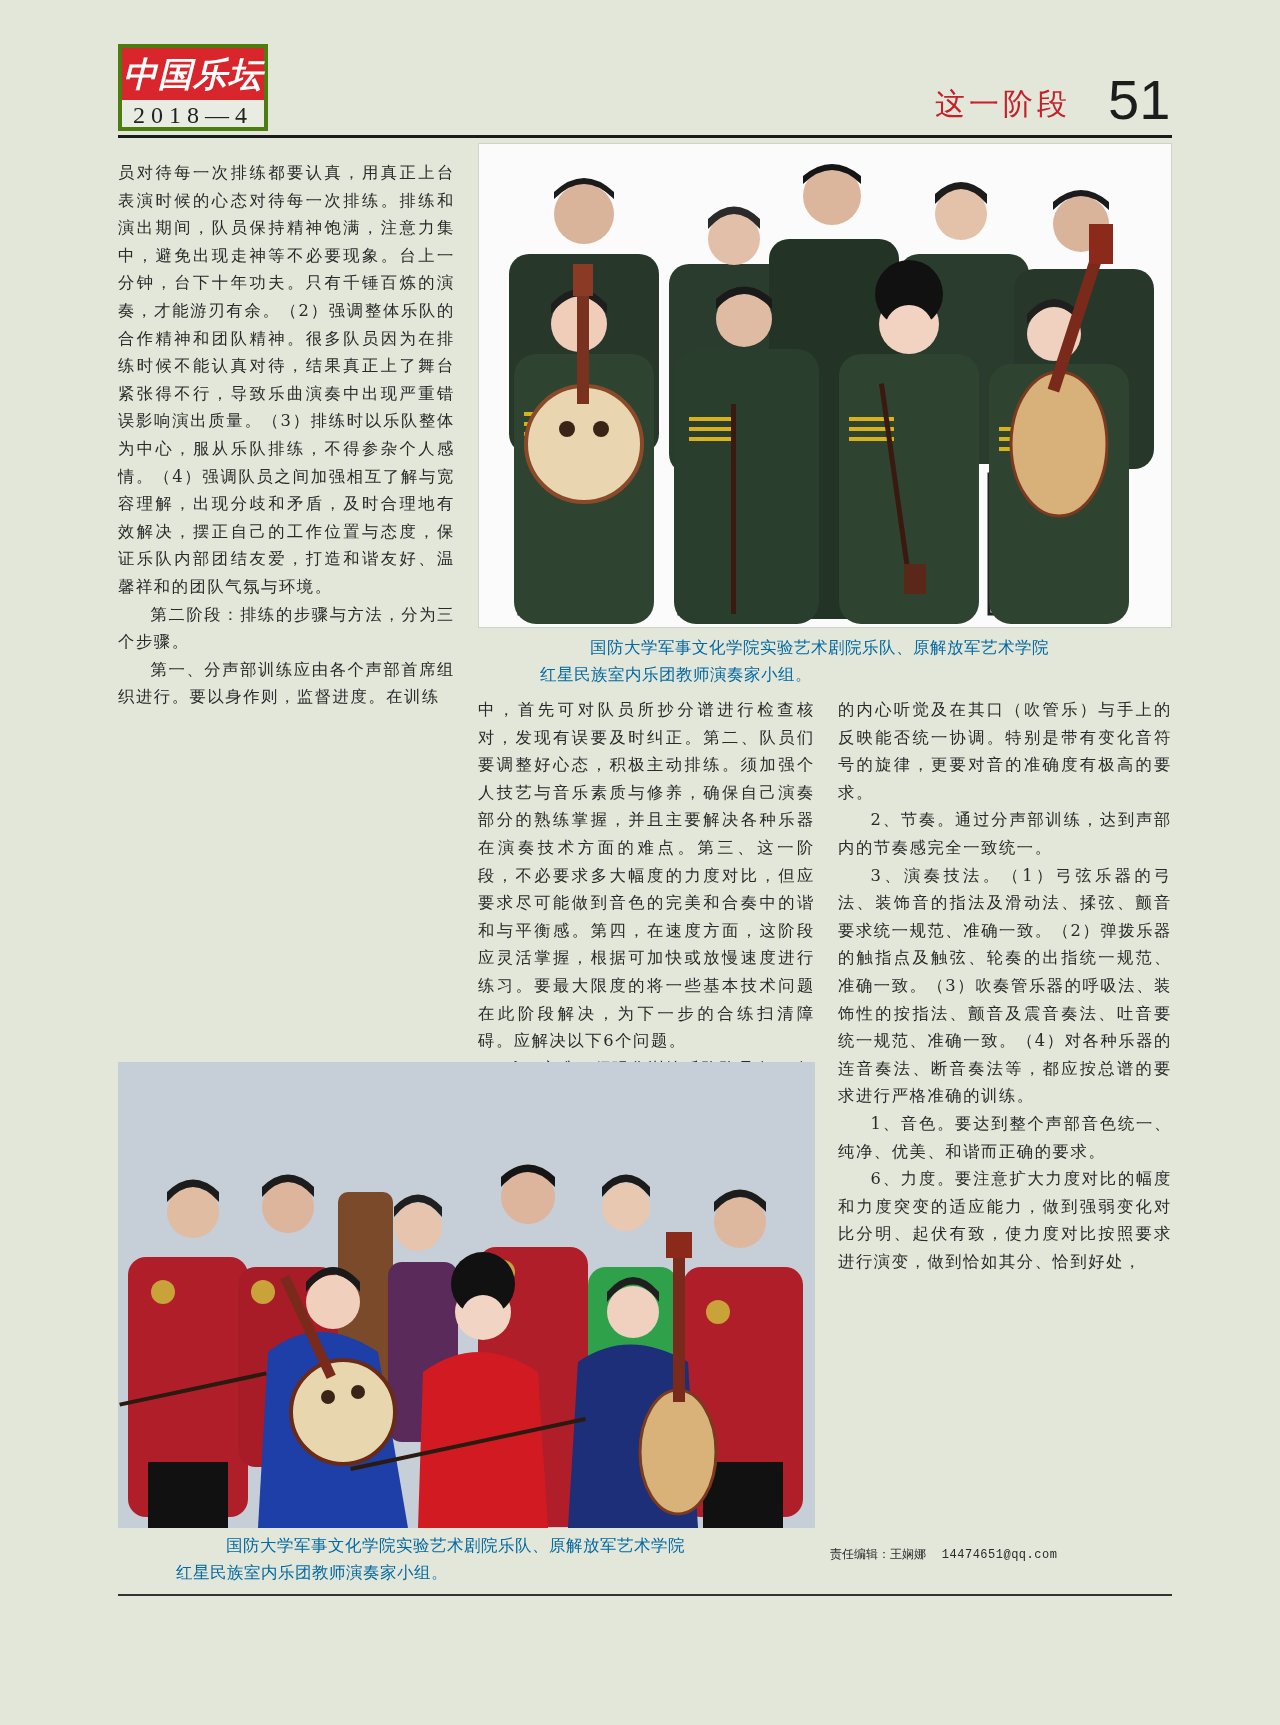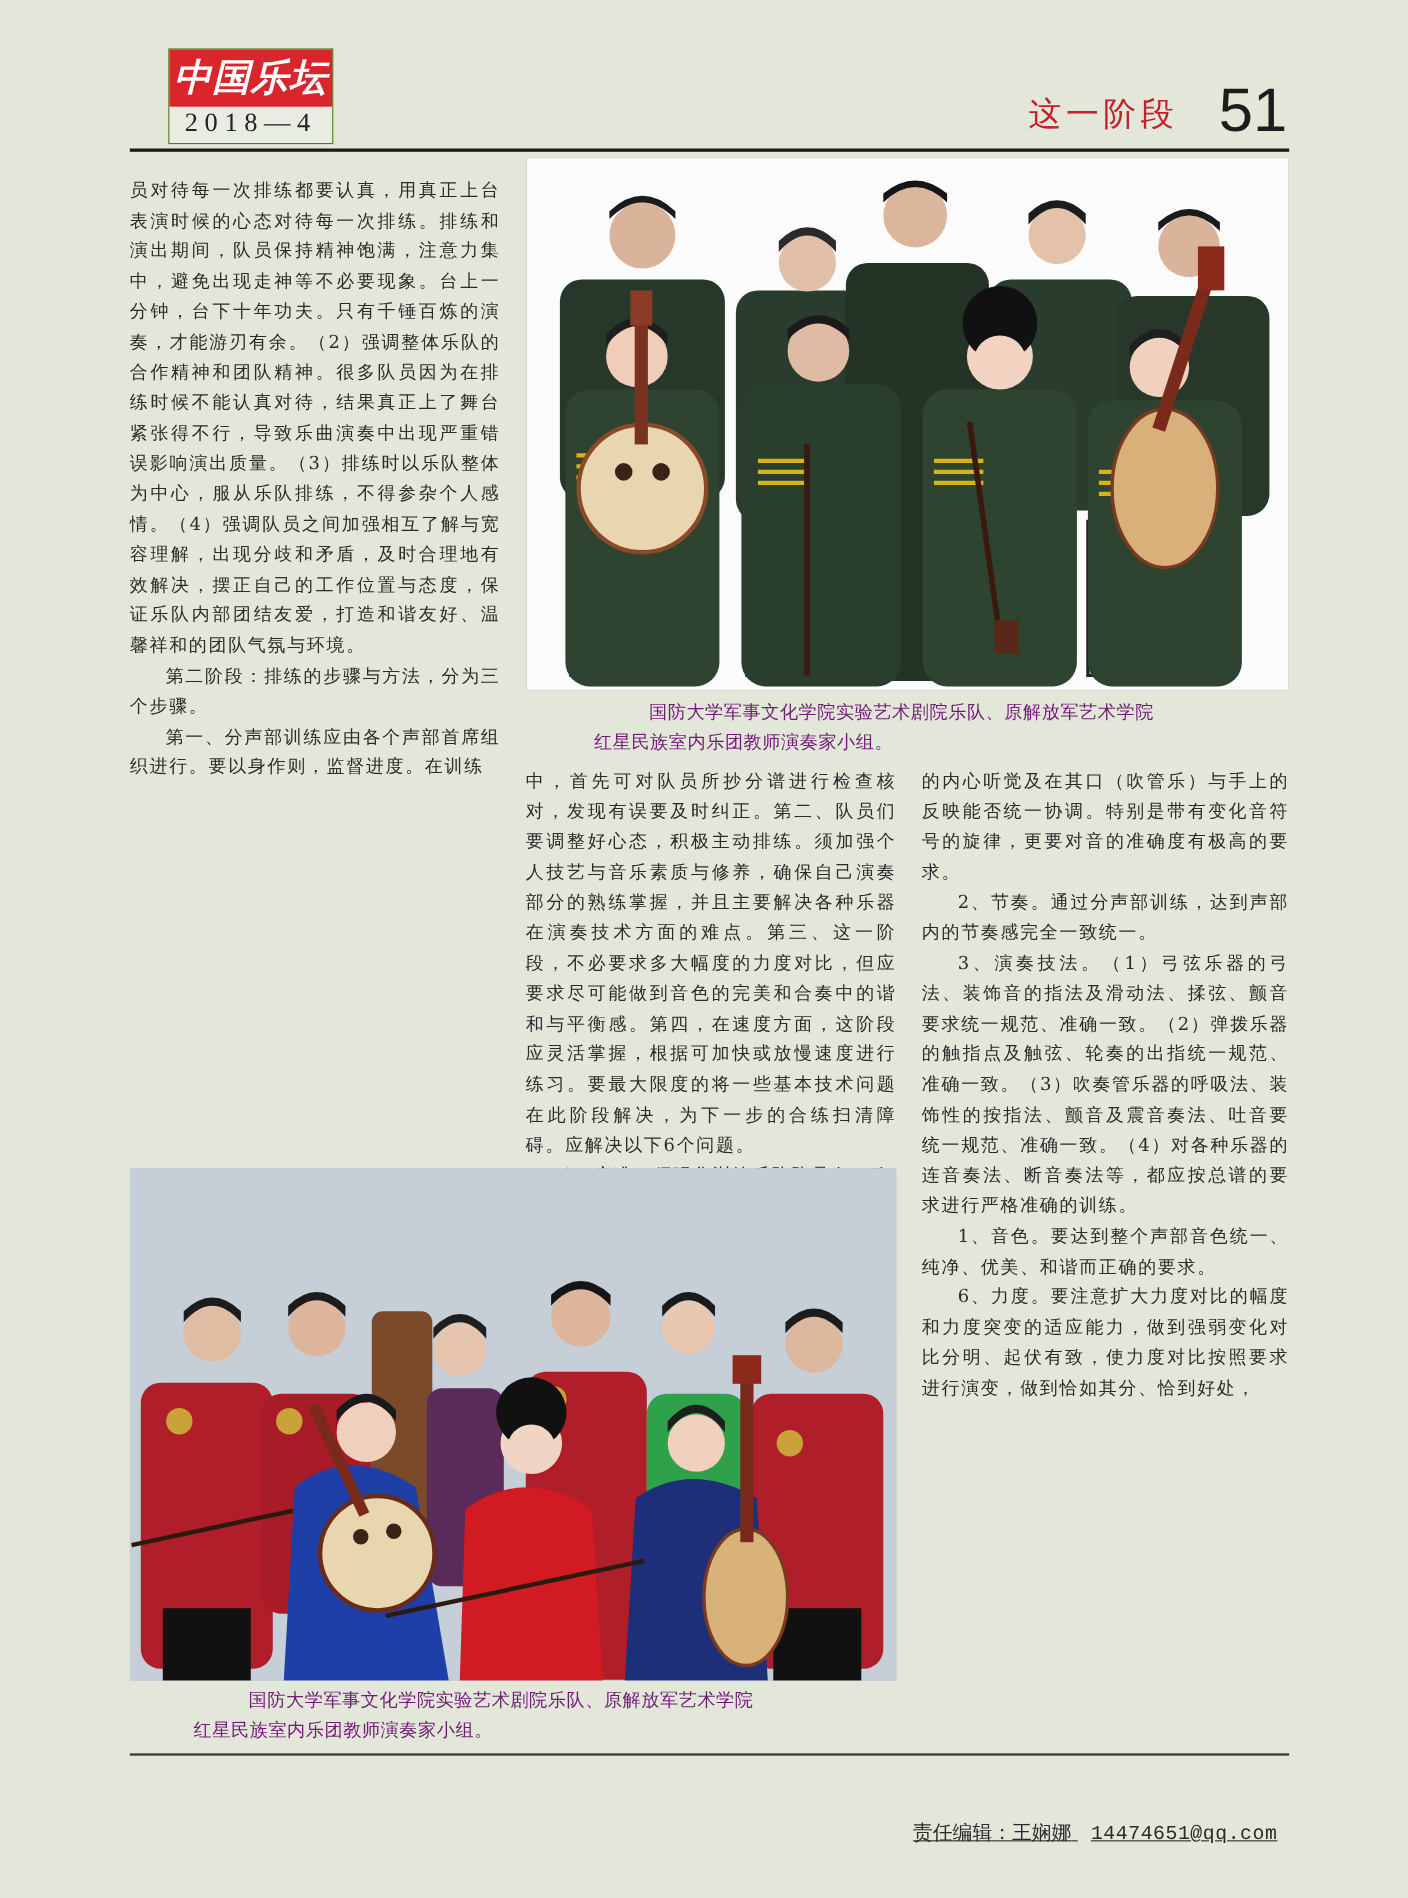"中国乐坛" .logo { border: 1px solid #4d7c0f -> 4px solid #4d7c0f; margin-left: 35px -> none }
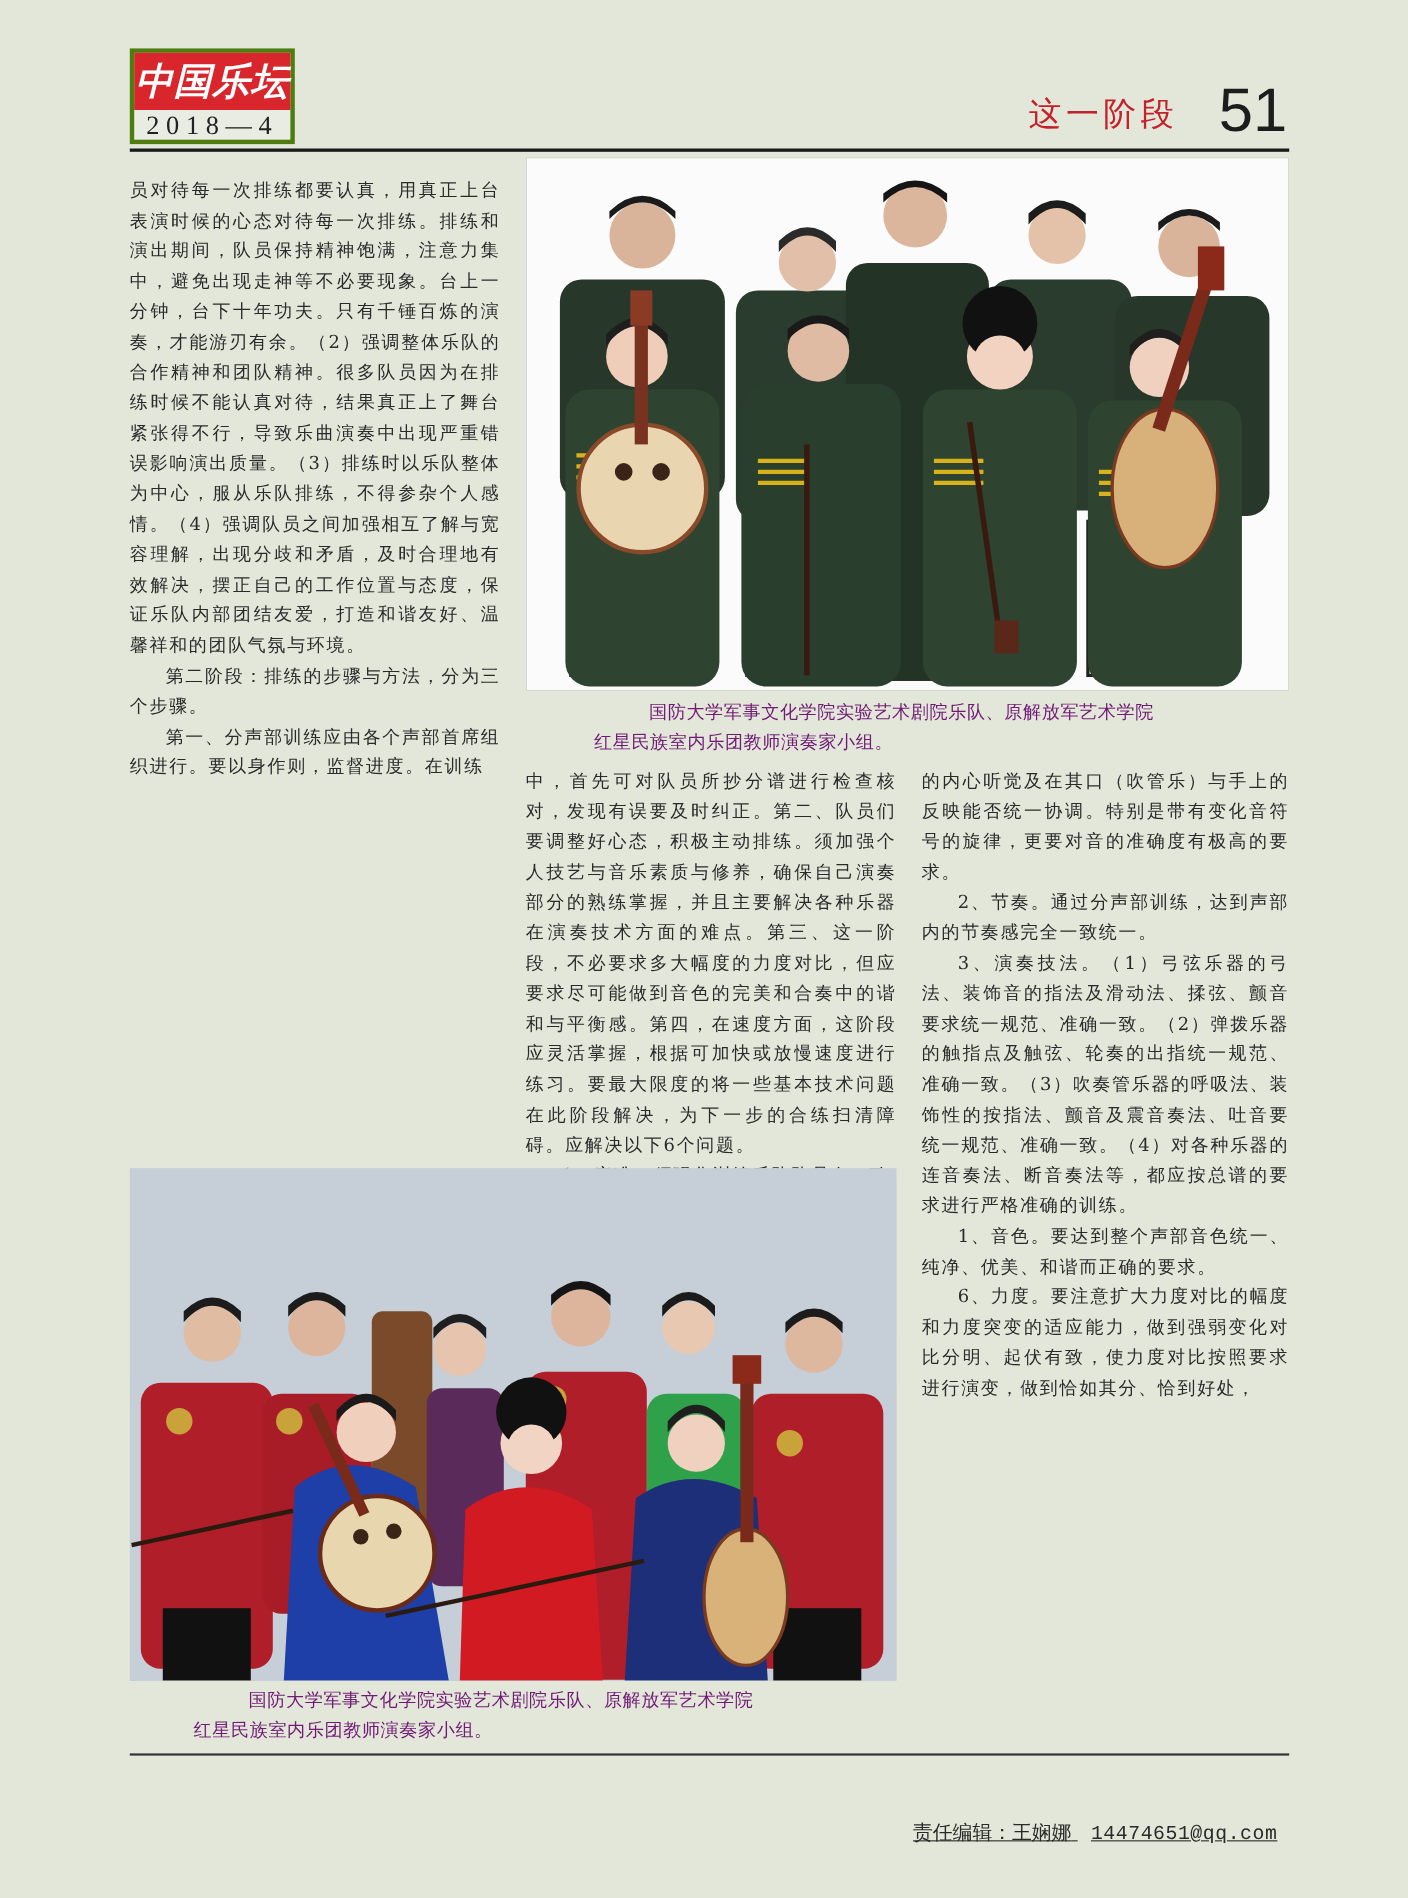"国防大学军事文化学院实验艺术剧院乐队、原解放军艺术学院" .caption { color: #701a75 -> #0369a1 }
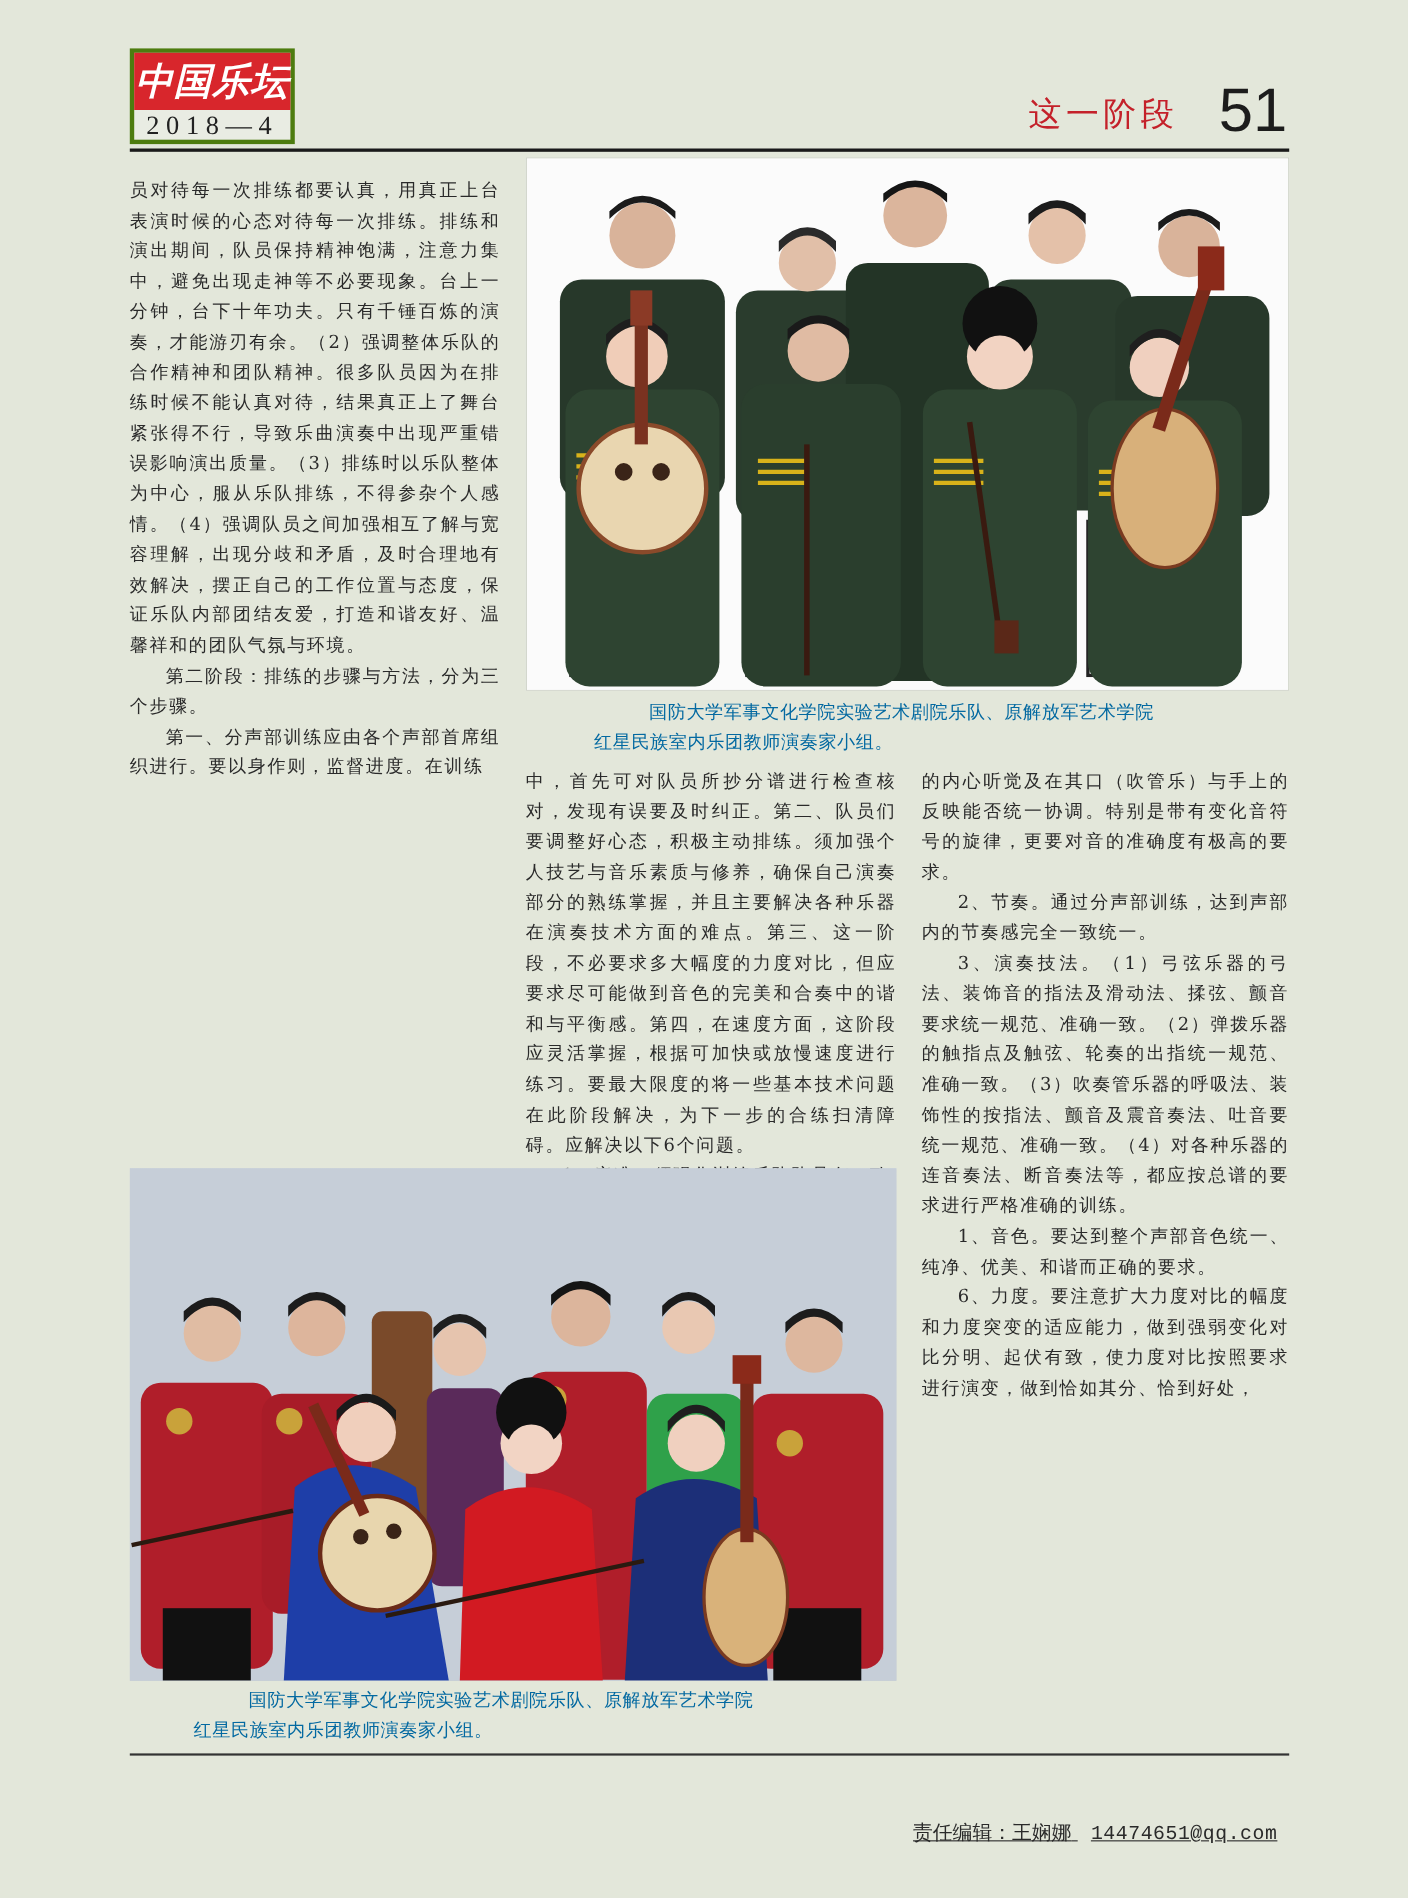"责任编辑：王娴娜 14474651@qq.com" .editor { font-size: 18px -> 12px; text-decoration: underline -> none; top: 1654px -> 1546px }
